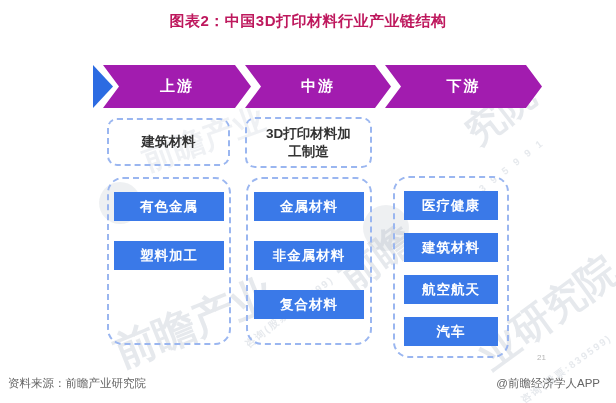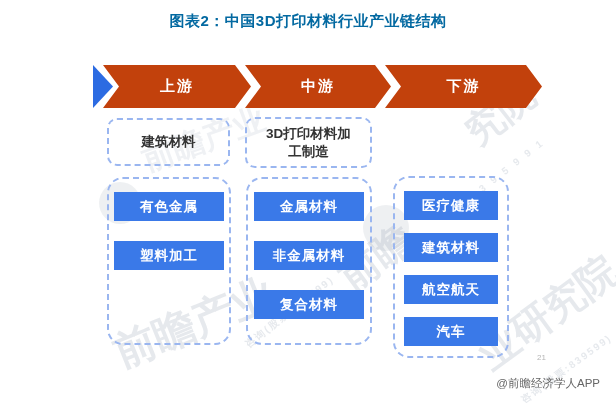"图表2：中国3D打印材料行业产业链结构" .title { color: #0369a1 -> #be185d }
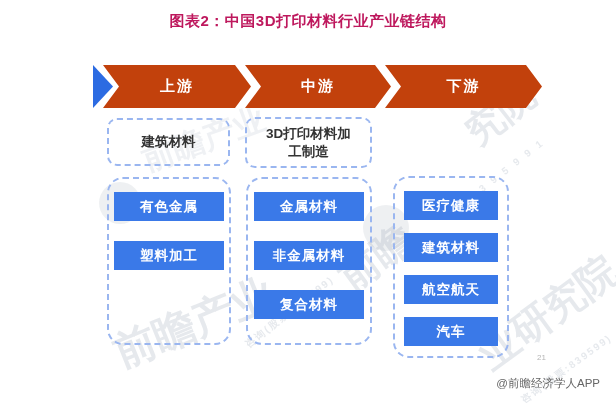"上游" .banner { background: #c2410c -> #a21caf }
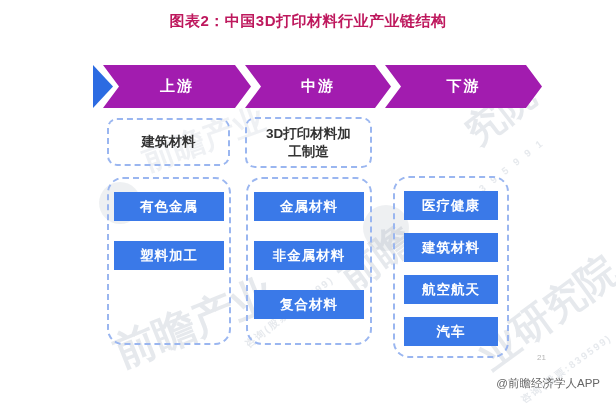"资料来源：前瞻产业研究院" div.footer-source { html: none -> <div>资料来源：前瞻产业研究院</div> }
